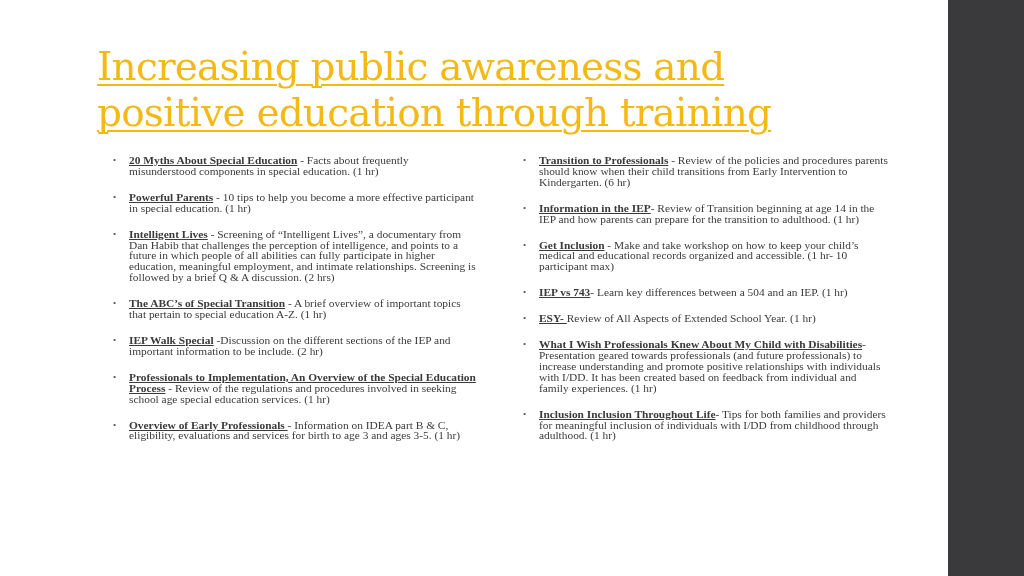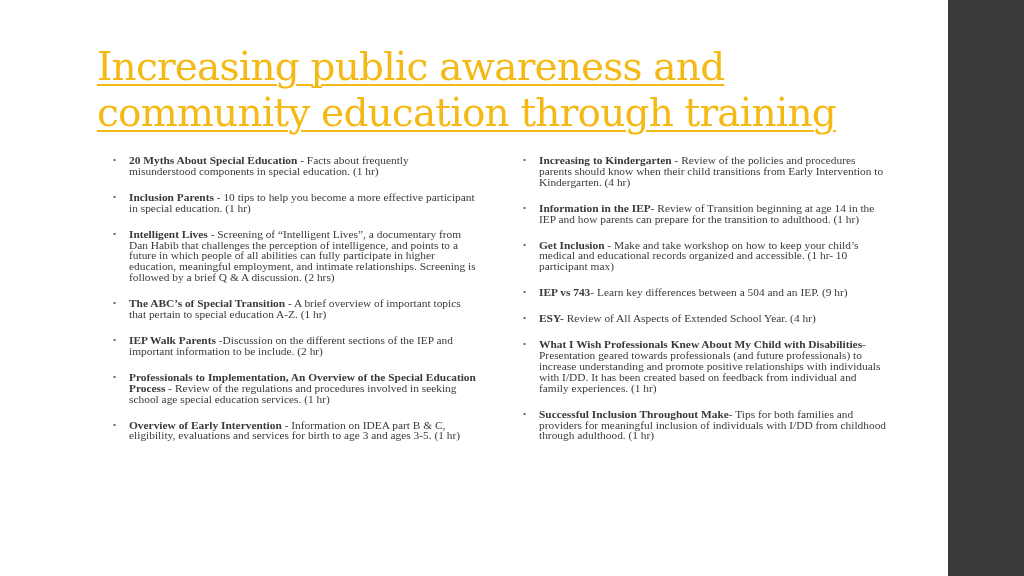"community education through training" span { text: community -> positive }
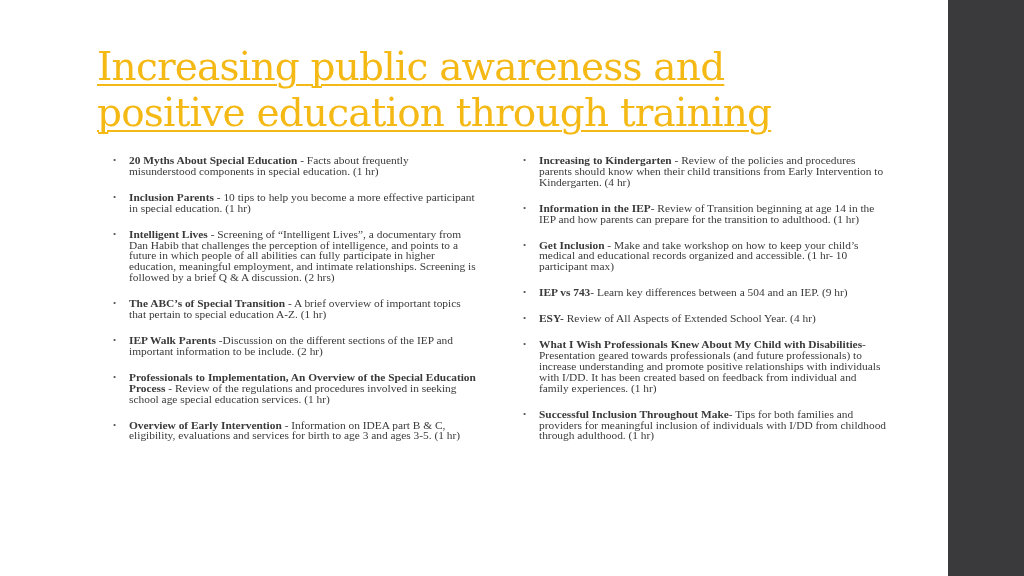"20 Myths About Special Education" .item-title { text-decoration: none -> underline }
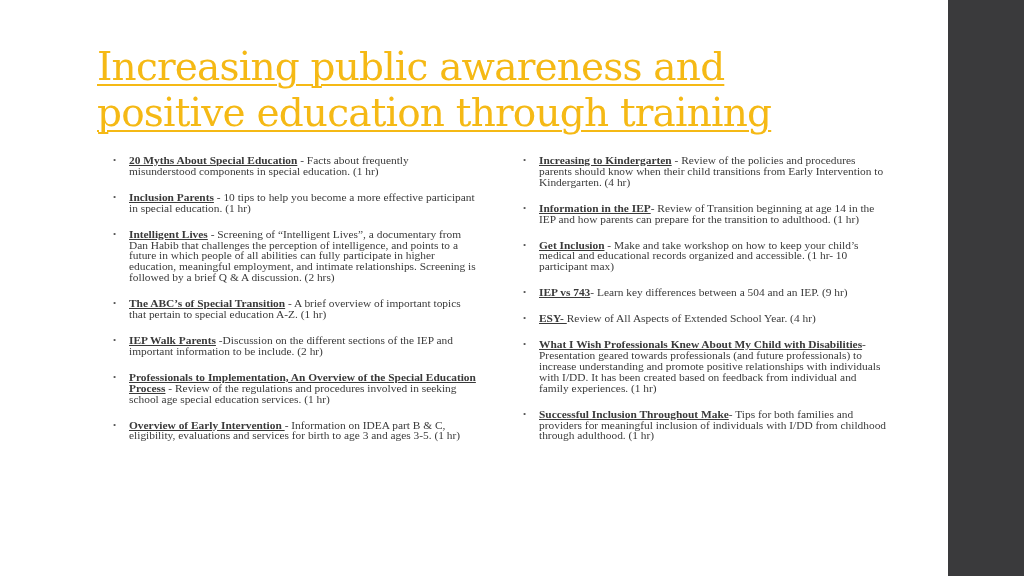"Increasing to Kindergarten" span.item-title { text: Increasing to Kindergarten -> Transition to Professionals }
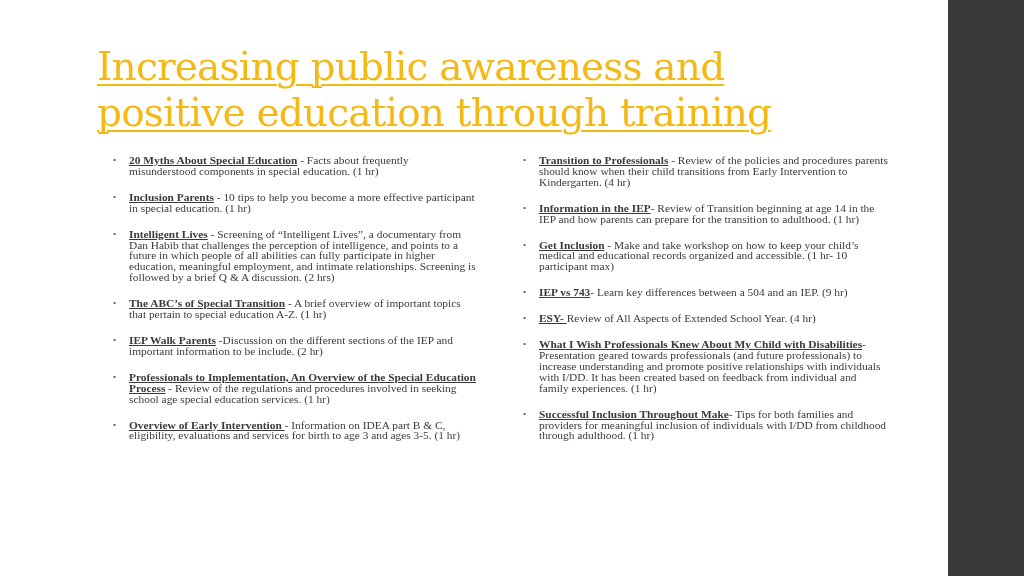"- Review of the policies" span { text: 4 -> 6 }
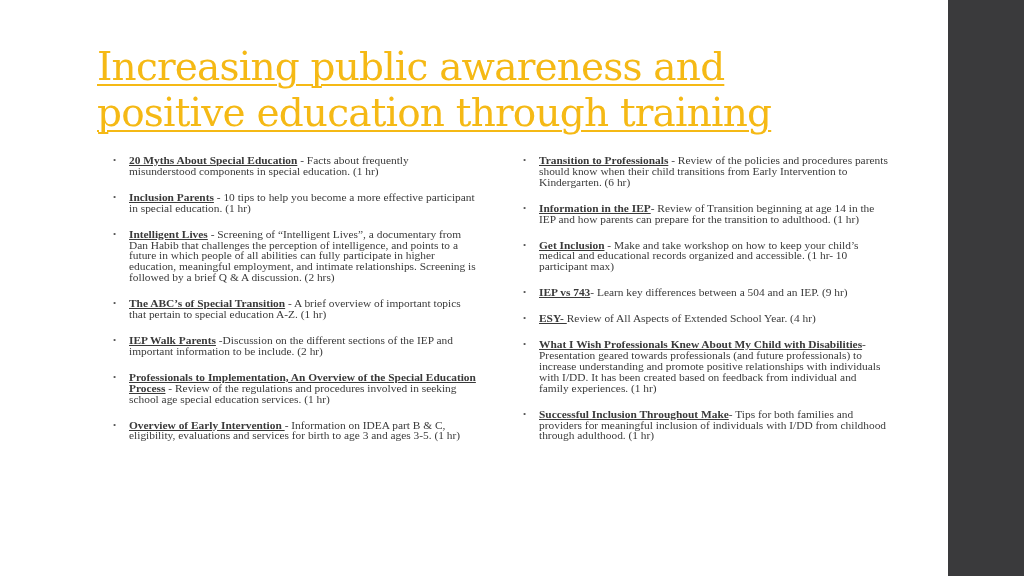"Inclusion Parents" span.item-title { text: Inclusion -> Powerful }
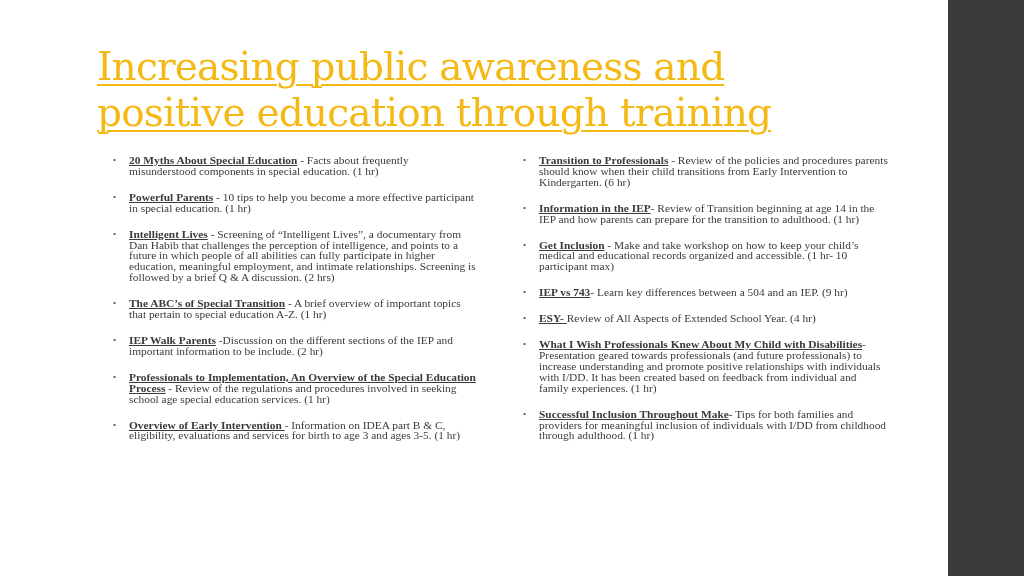"- Learn key differences between" span { text: 9 -> 1 }
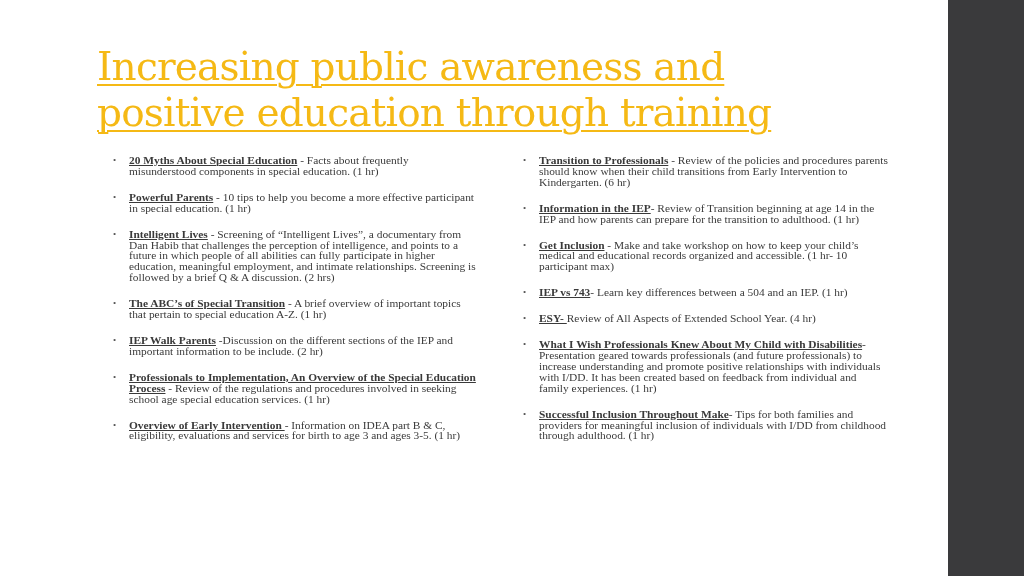"Review of All Aspects of" span { text: 4 -> 1 }
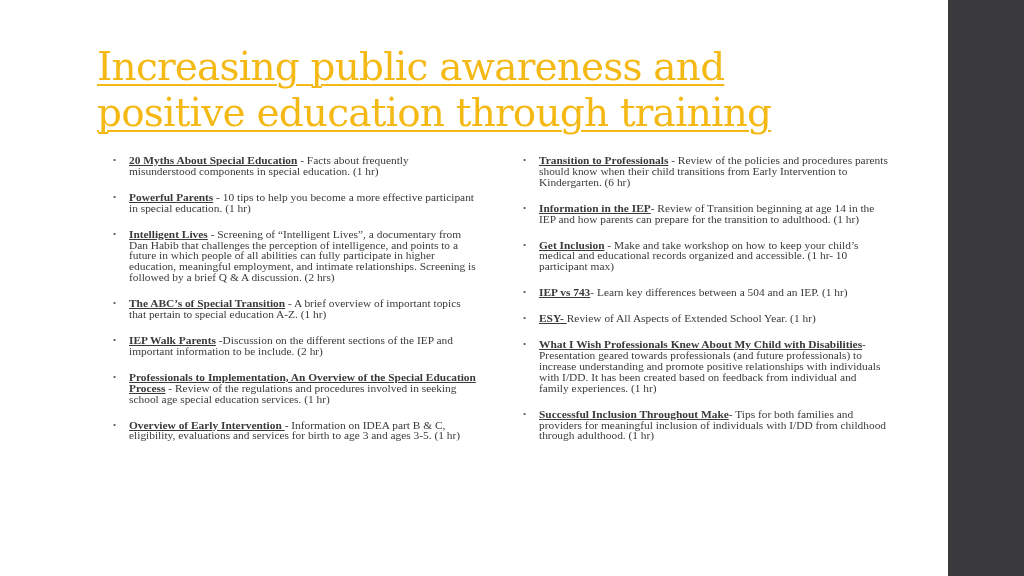"IEP Walk Parents" span.item-title { text: Parents -> Special }
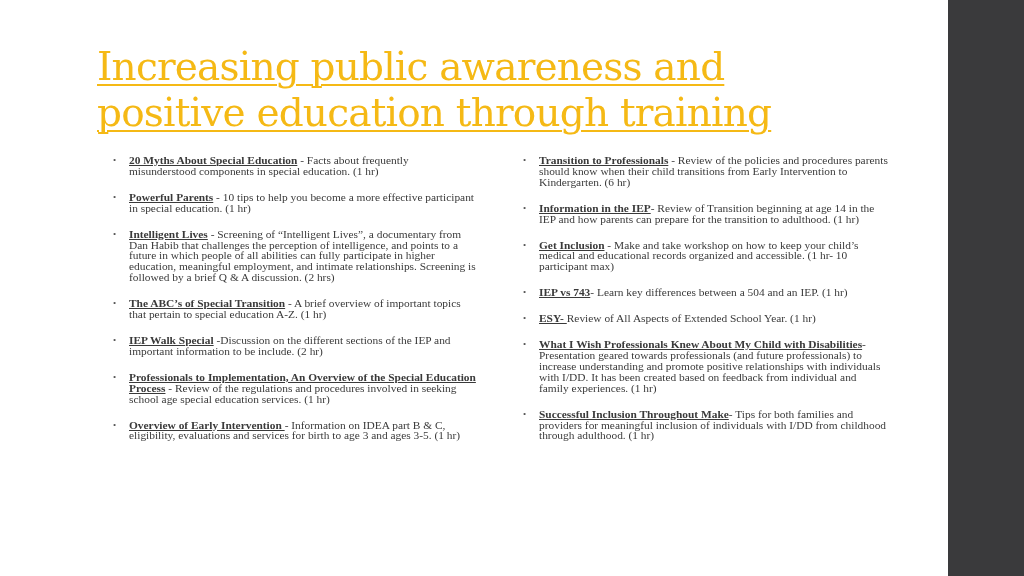"Successful Inclusion Throughout Make" span.item-title { text: Successful Inclusion Throughout Make -> Inclusion Inclusion Throughout Life }
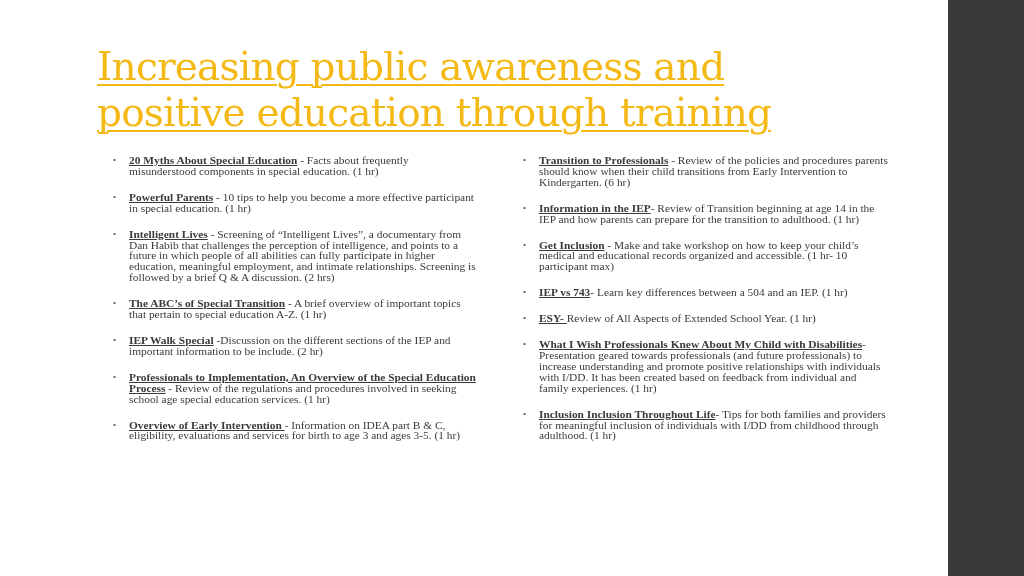"Overview of Early Intervention" span.item-title { text: Intervention -> Professionals }
